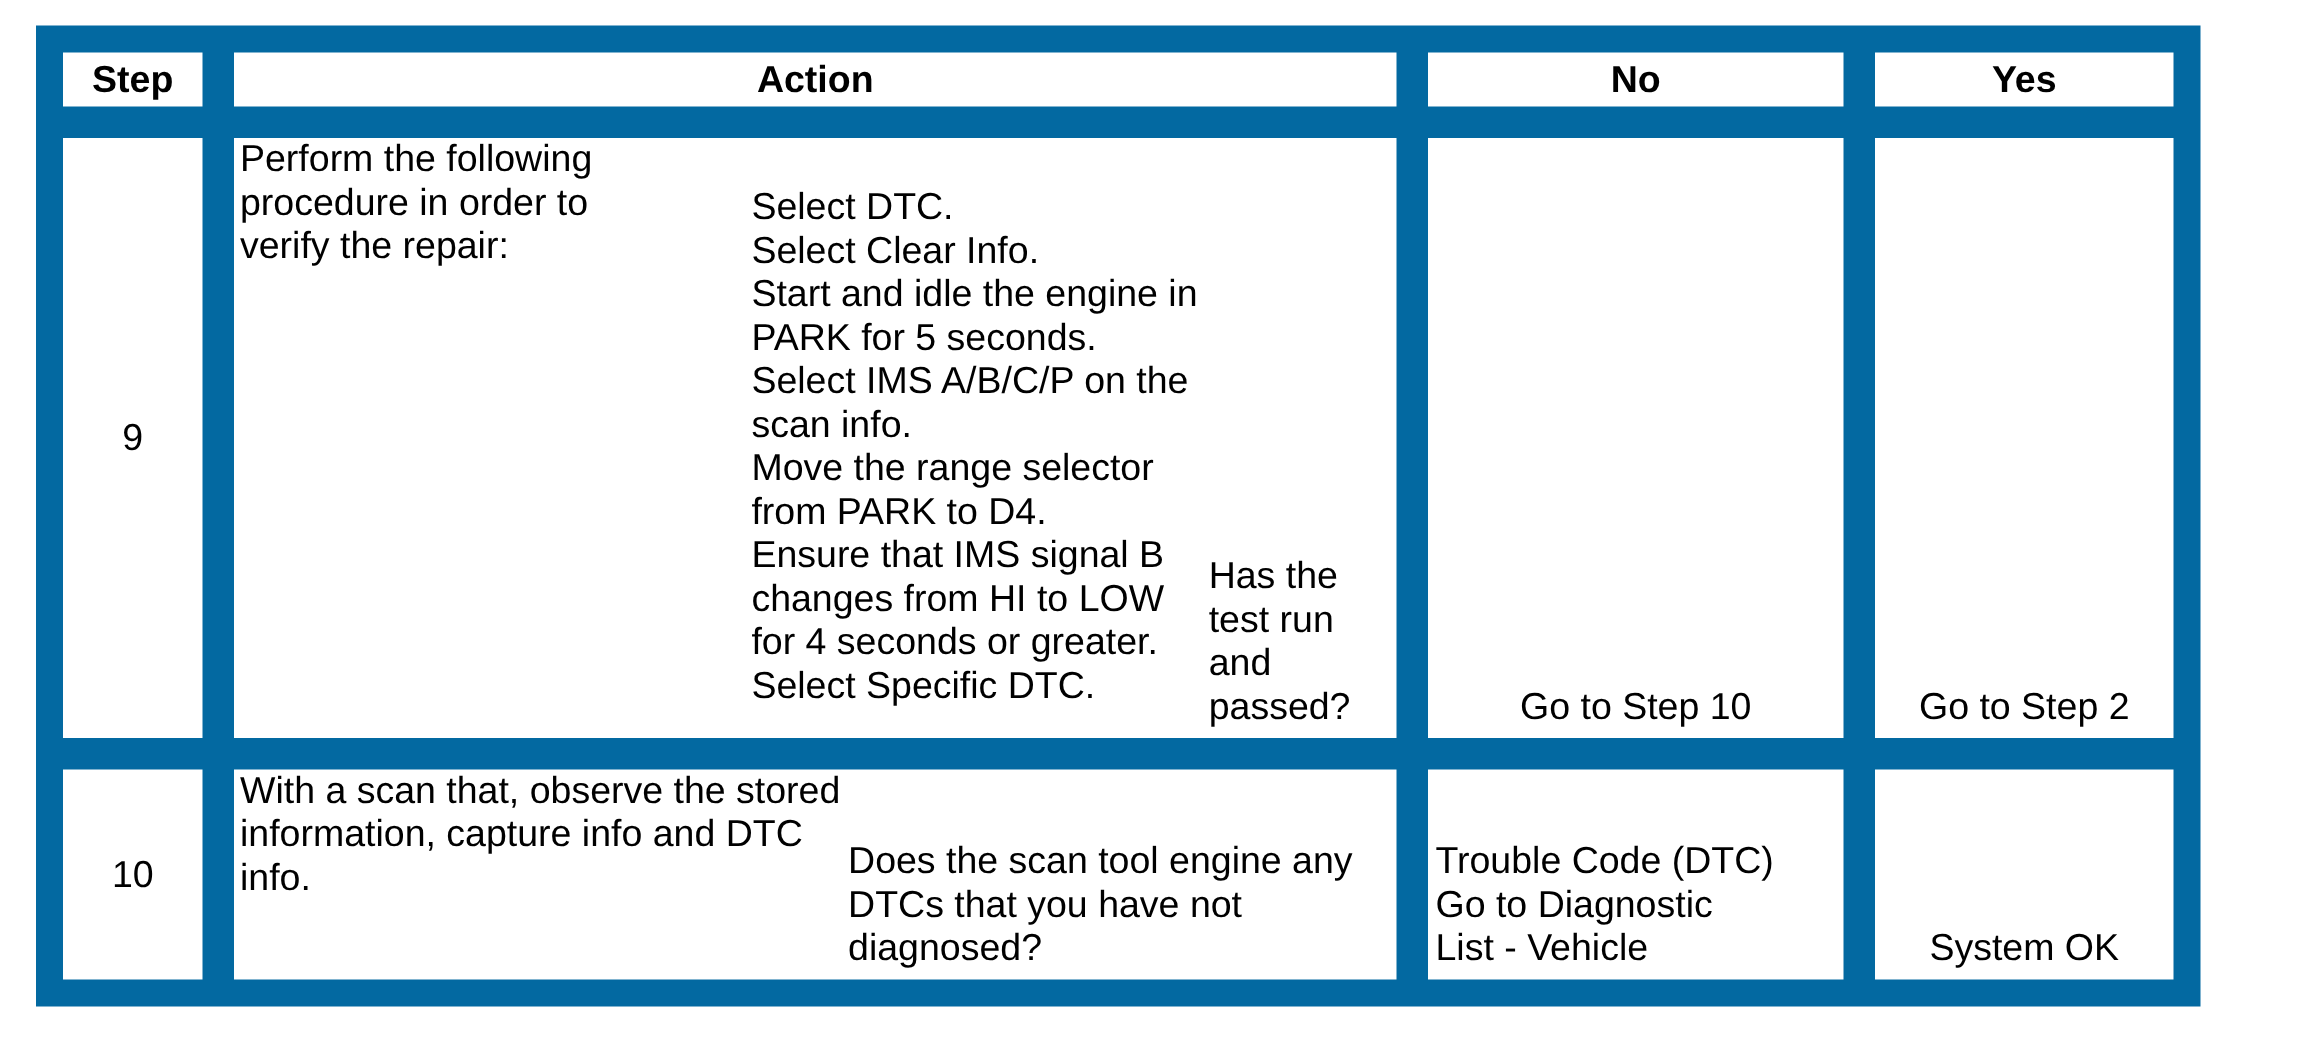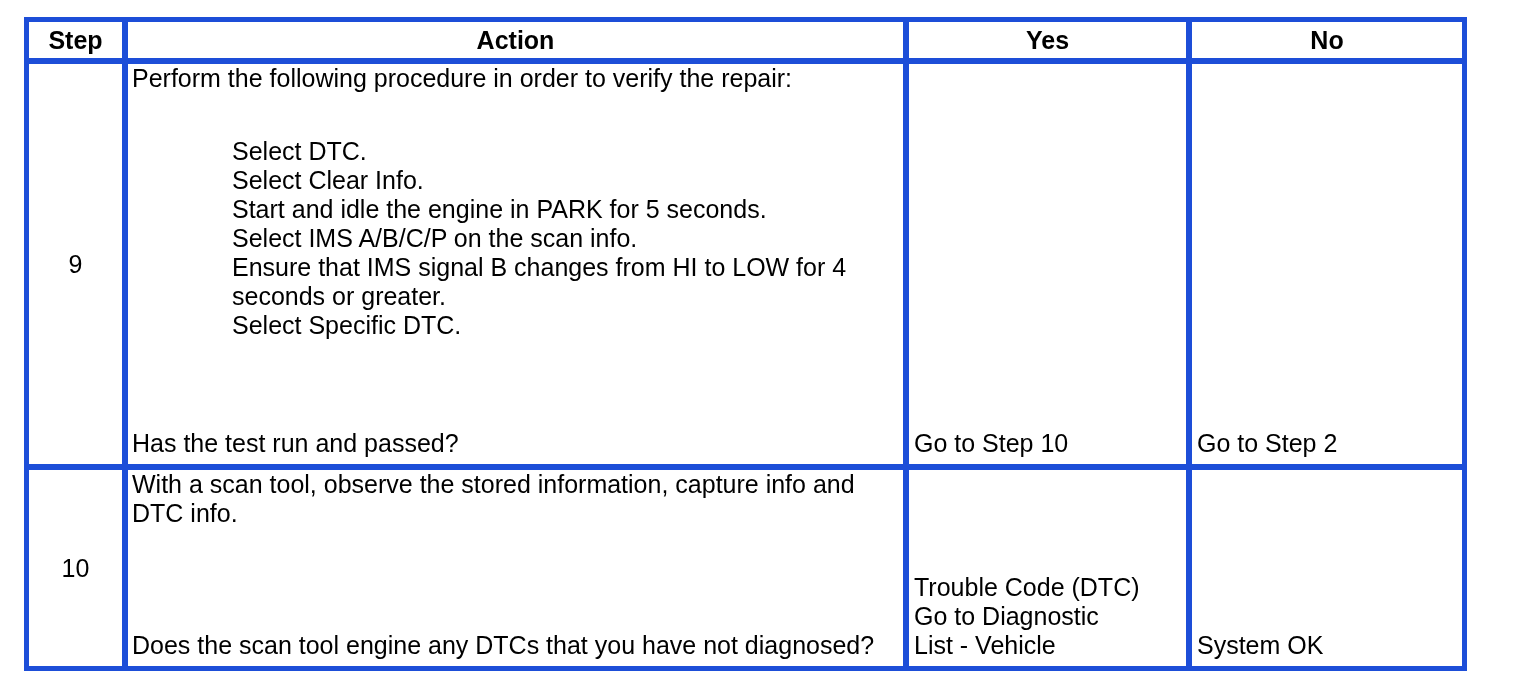"Step" .diag-table { background: #1d4ed8 -> #0369a1; gap: 6px -> 21px; padding: 5px -> 18px }
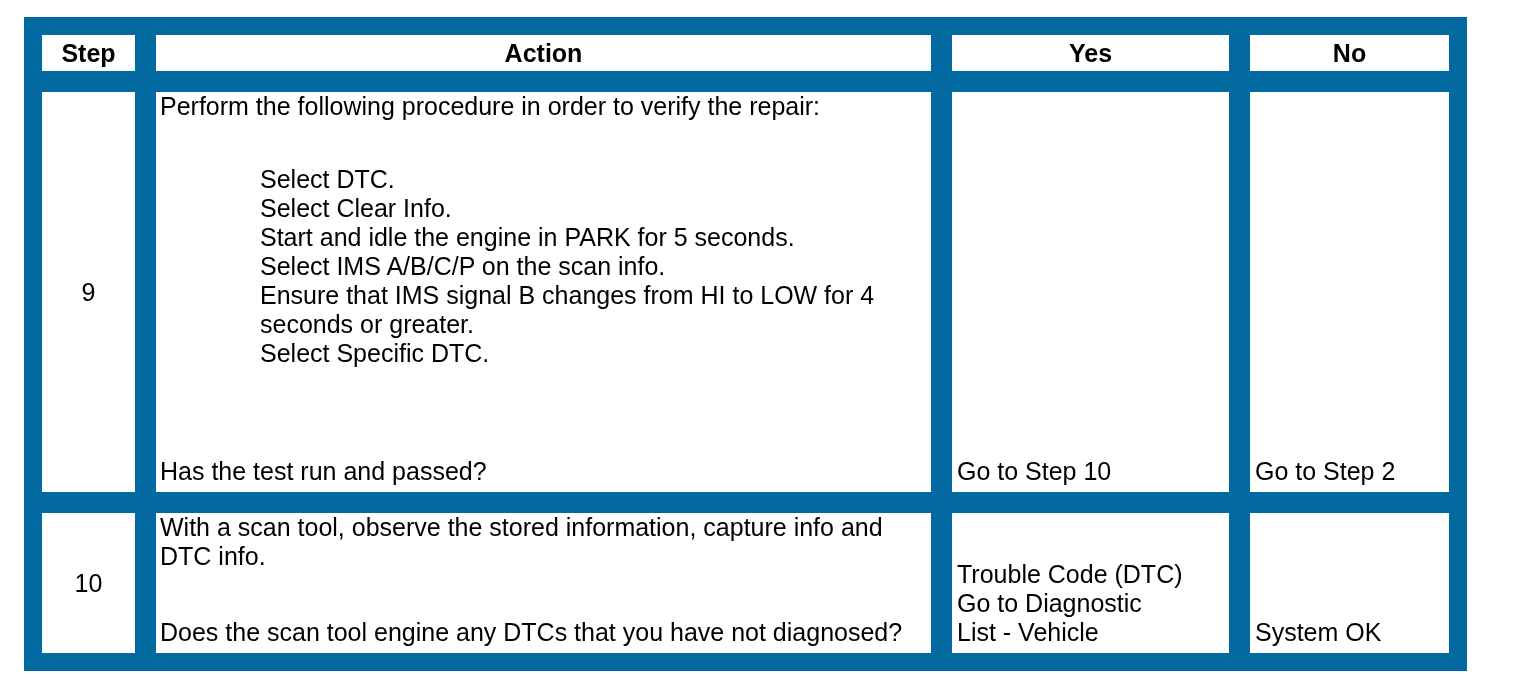"Yes" div.cell { order: before "No" -> after "No" }
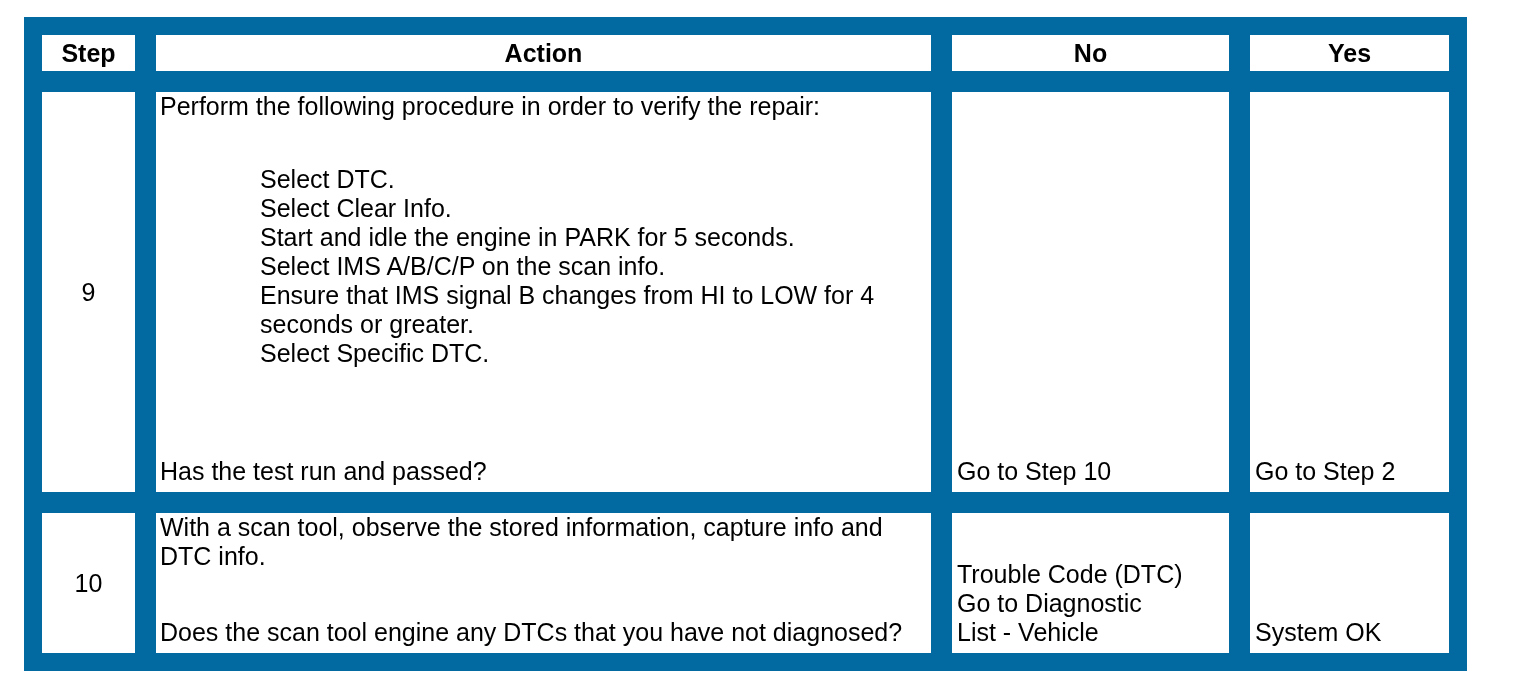"Perform the following procedure in" .action-cell { flex-direction: column -> row }
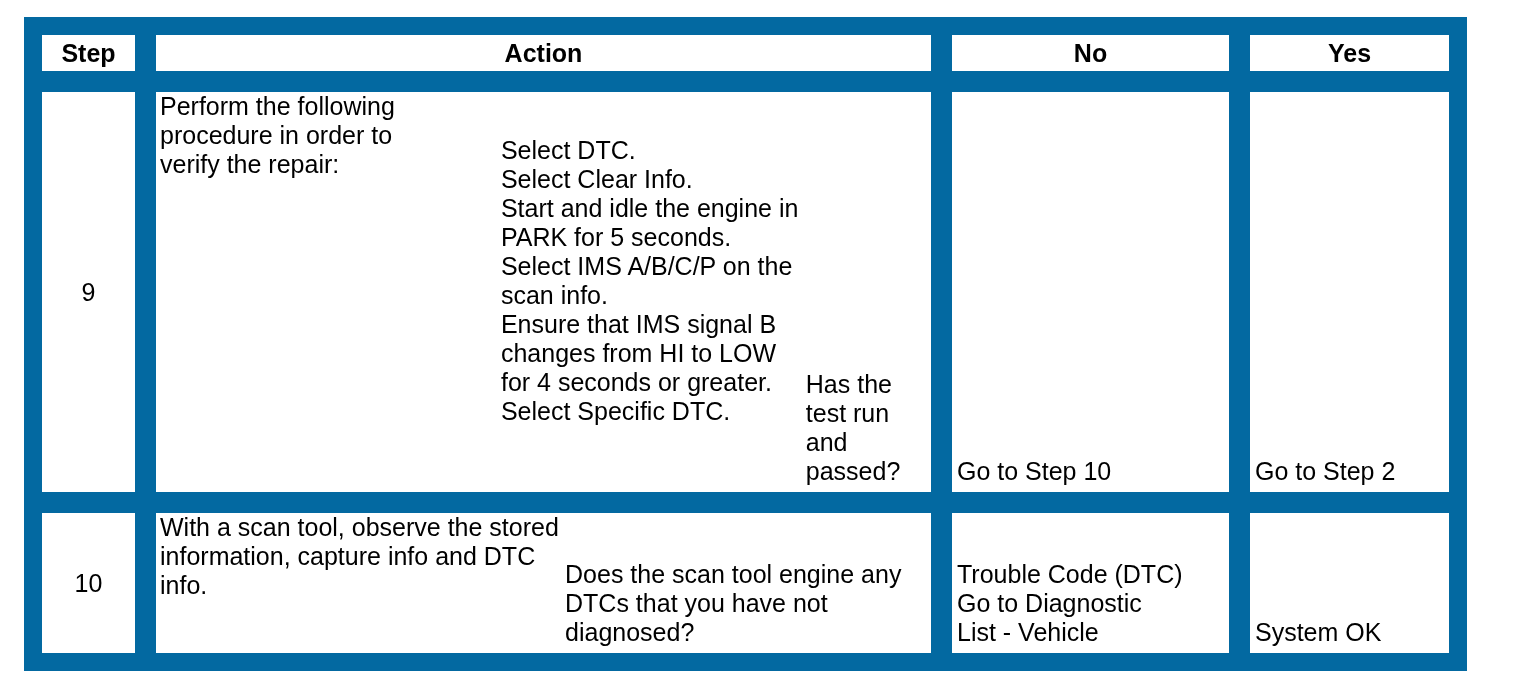"Select DTC." .substeps { margin-top: 44px -> 32px }
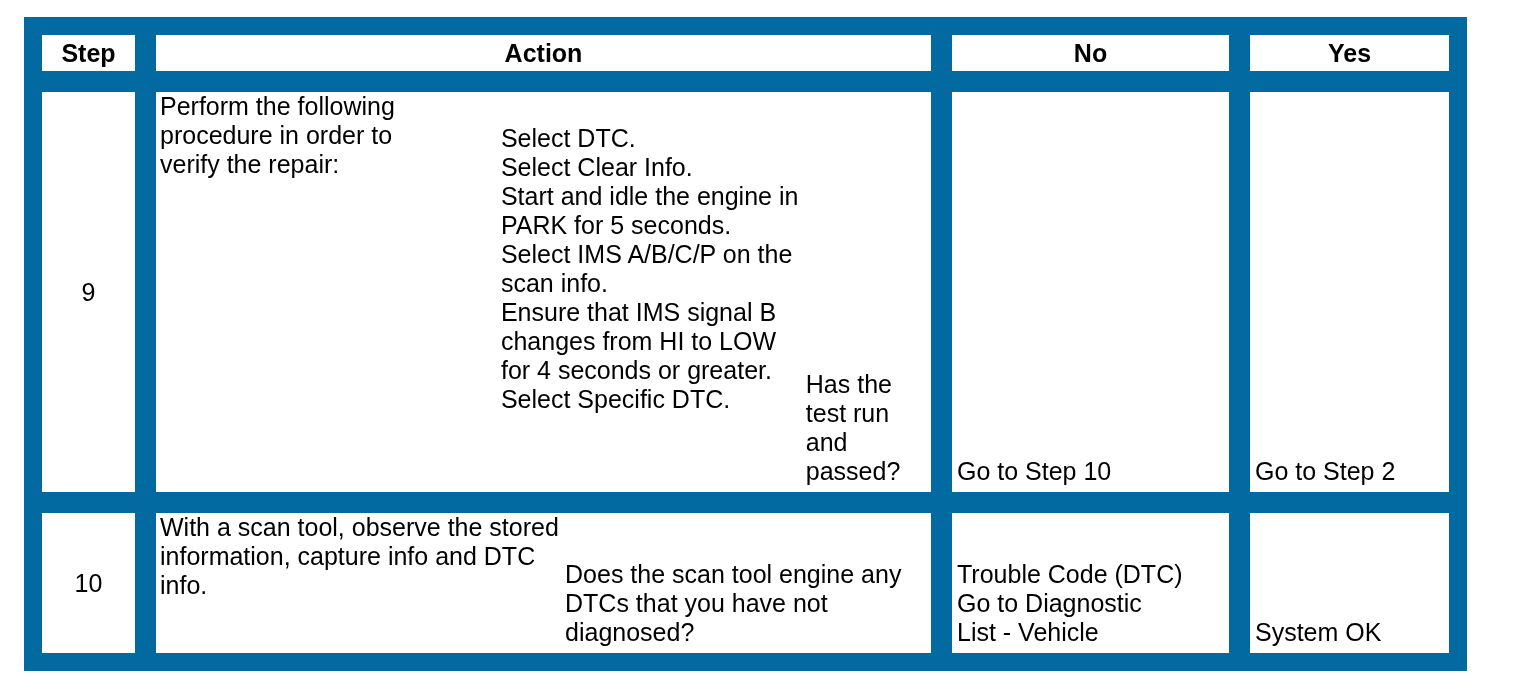"Move the range selector from" div { html: none -> <div>Move the range selector from PARK to D4.</div> }
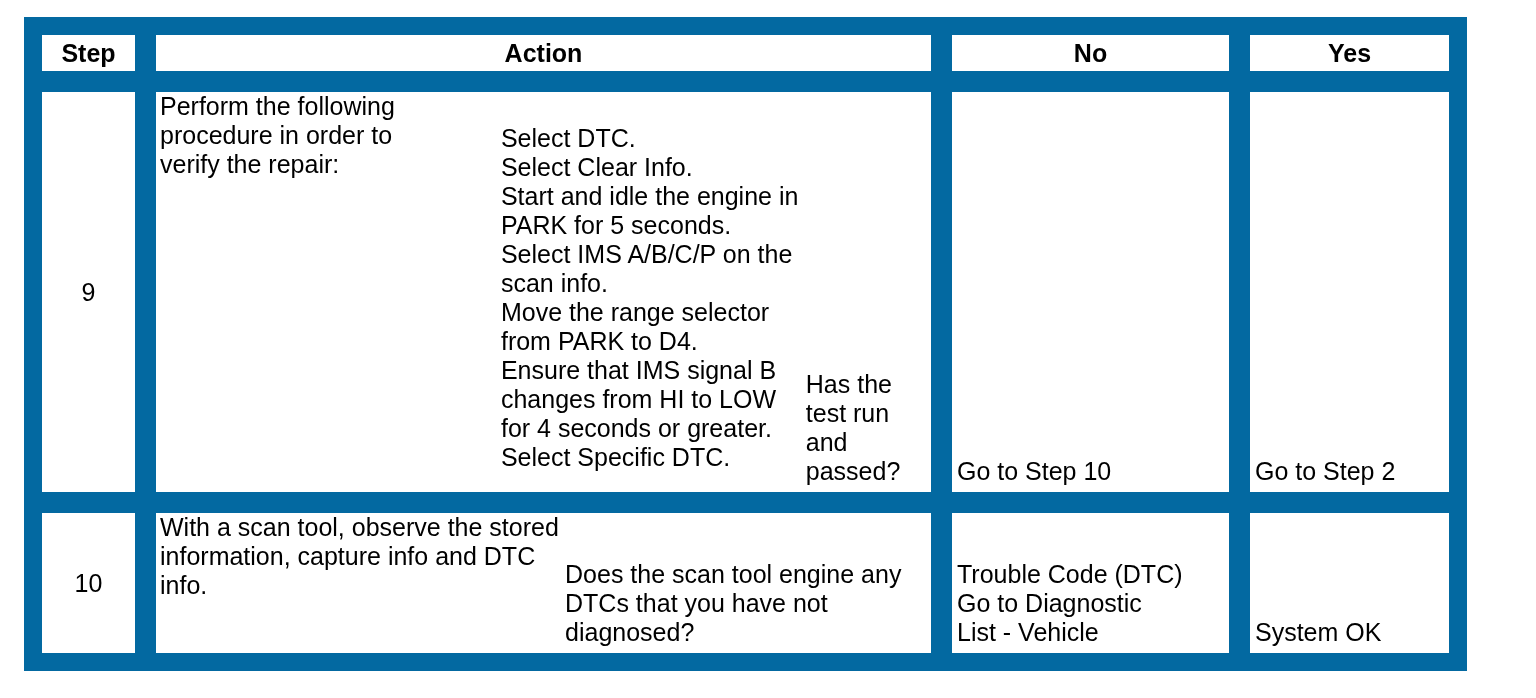"Go to Step 10" .result-center { text-align: none -> center }
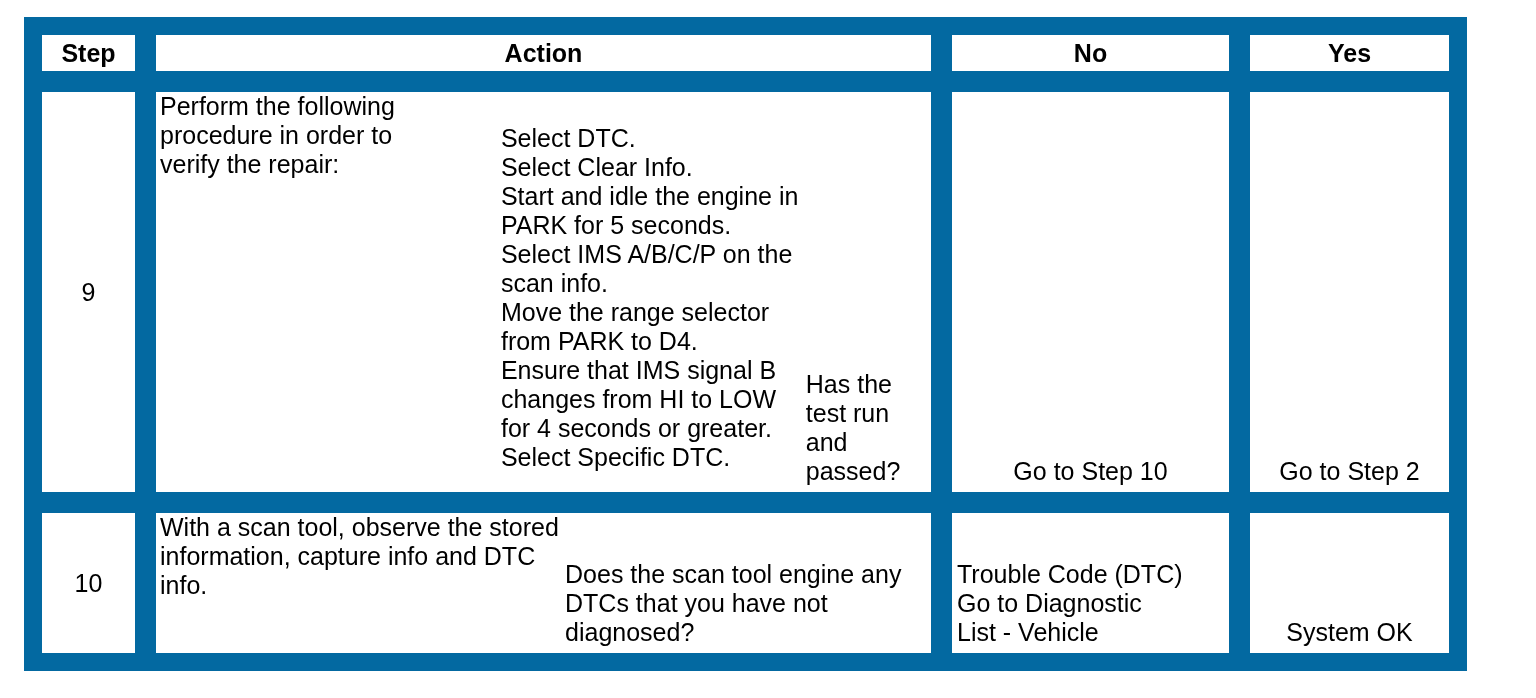"With a scan tool, observe" div { text: tool -> that }
